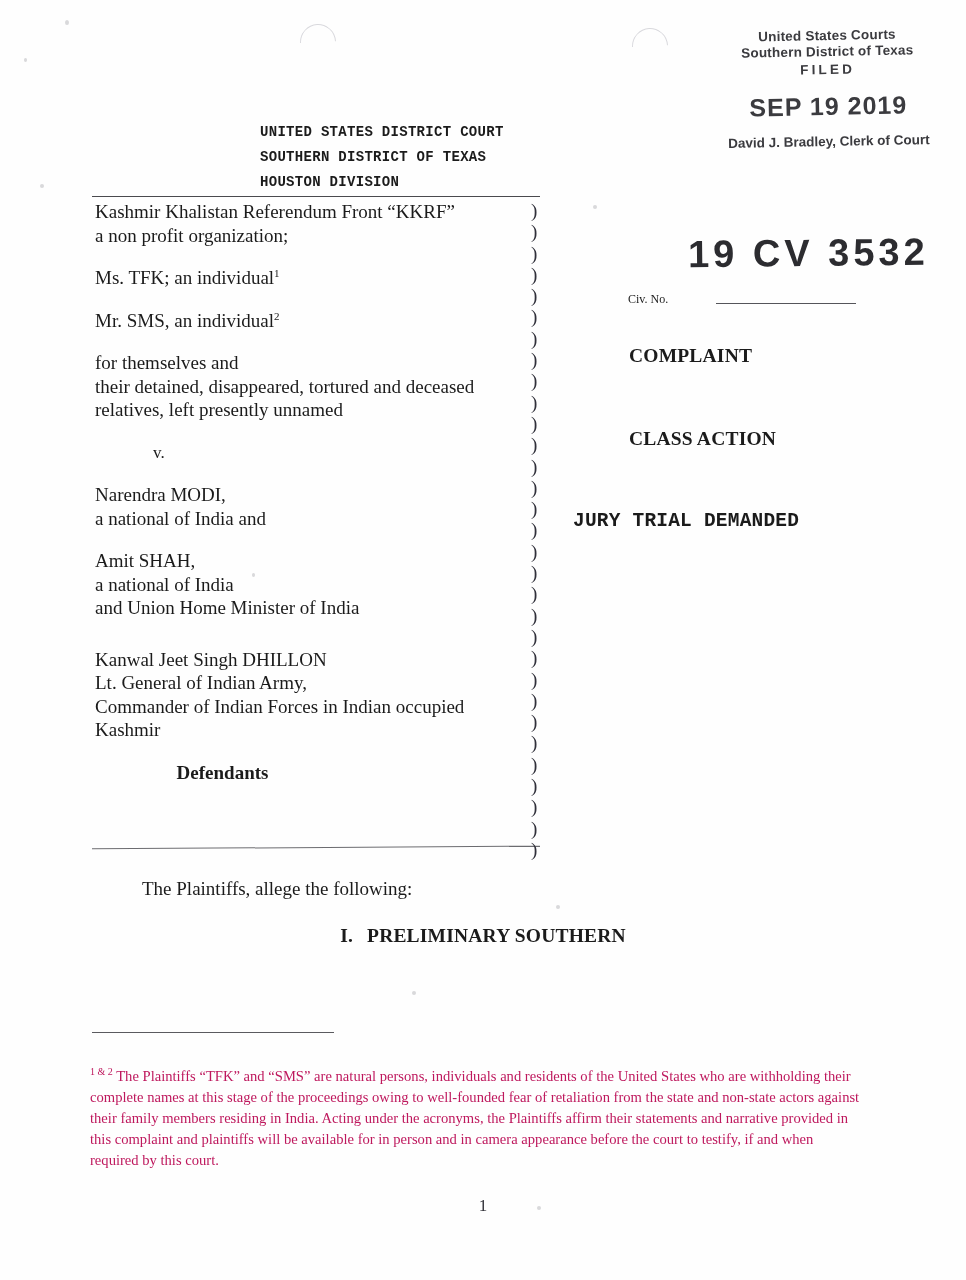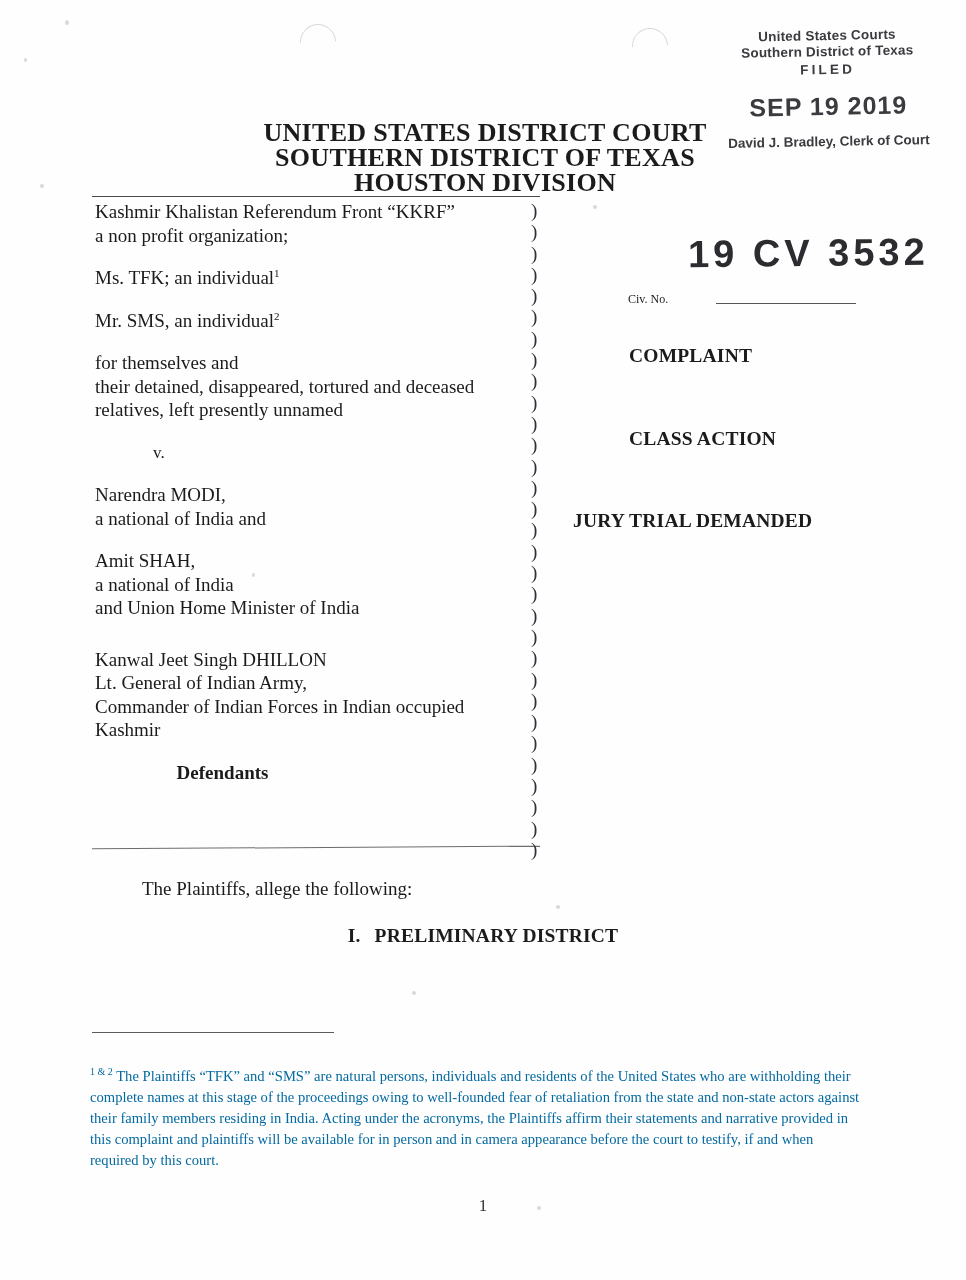"UNITED STATES DISTRICT COURT" .court-header { font-family: none -> Liberation Mono, monospace; font-size: 26px -> 14px; text-align: center -> left }
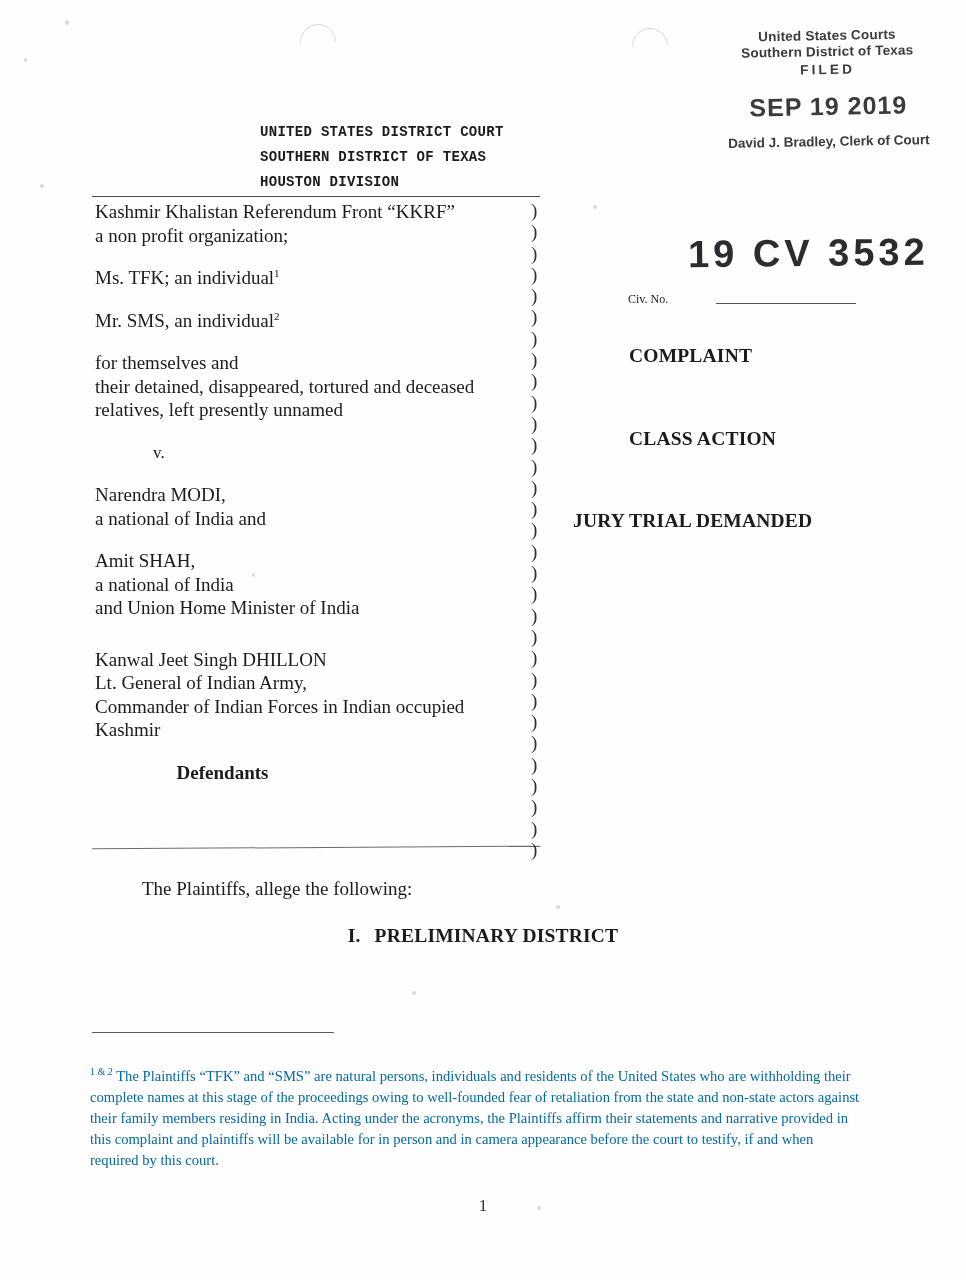"JURY TRIAL DEMANDED" .rlabel.jury { font-family: none -> Liberation Mono, monospace }
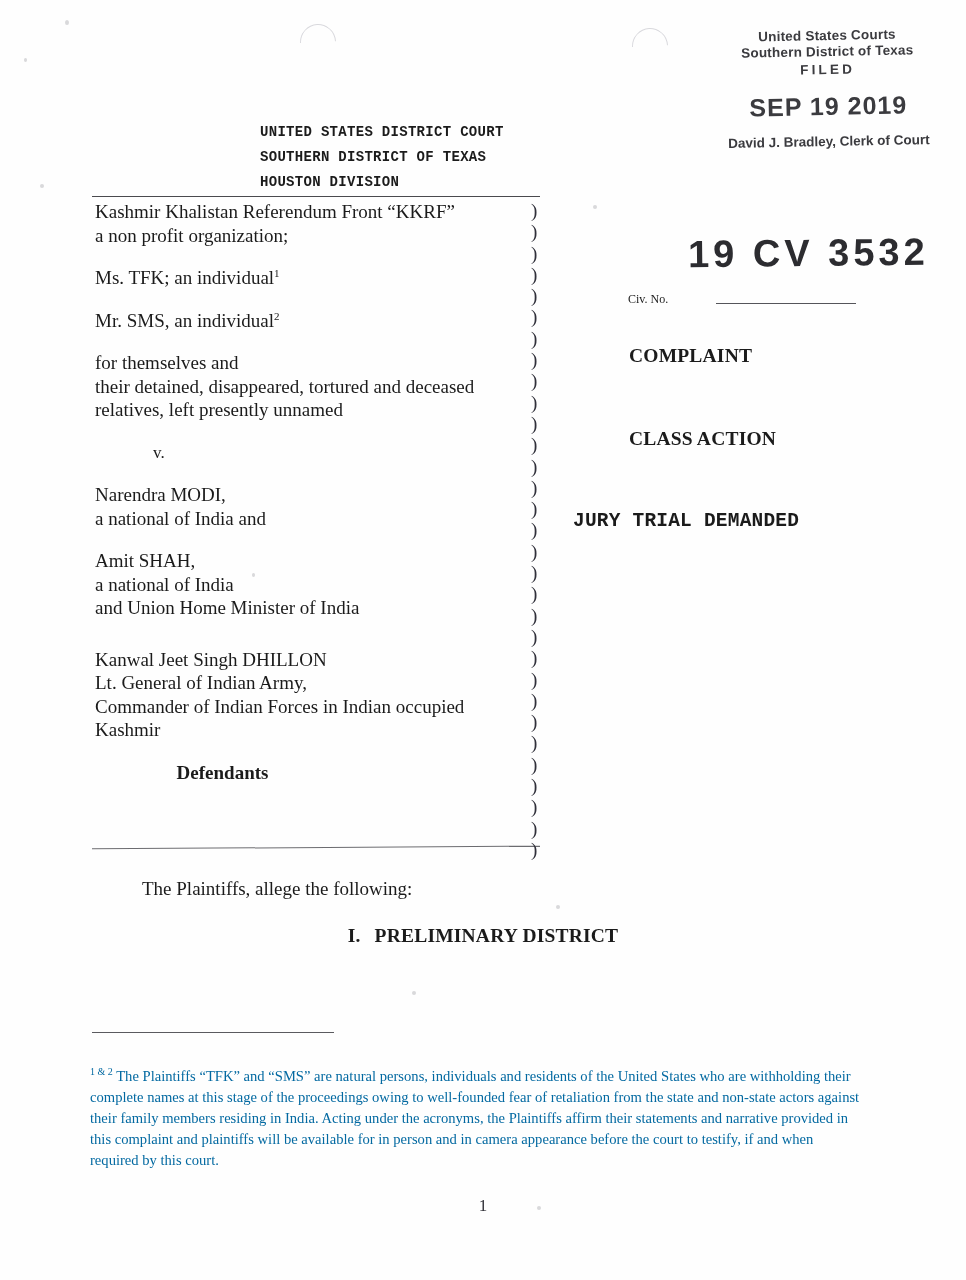"PRELIMINARY DISTRICT" span { text: DISTRICT -> SOUTHERN }
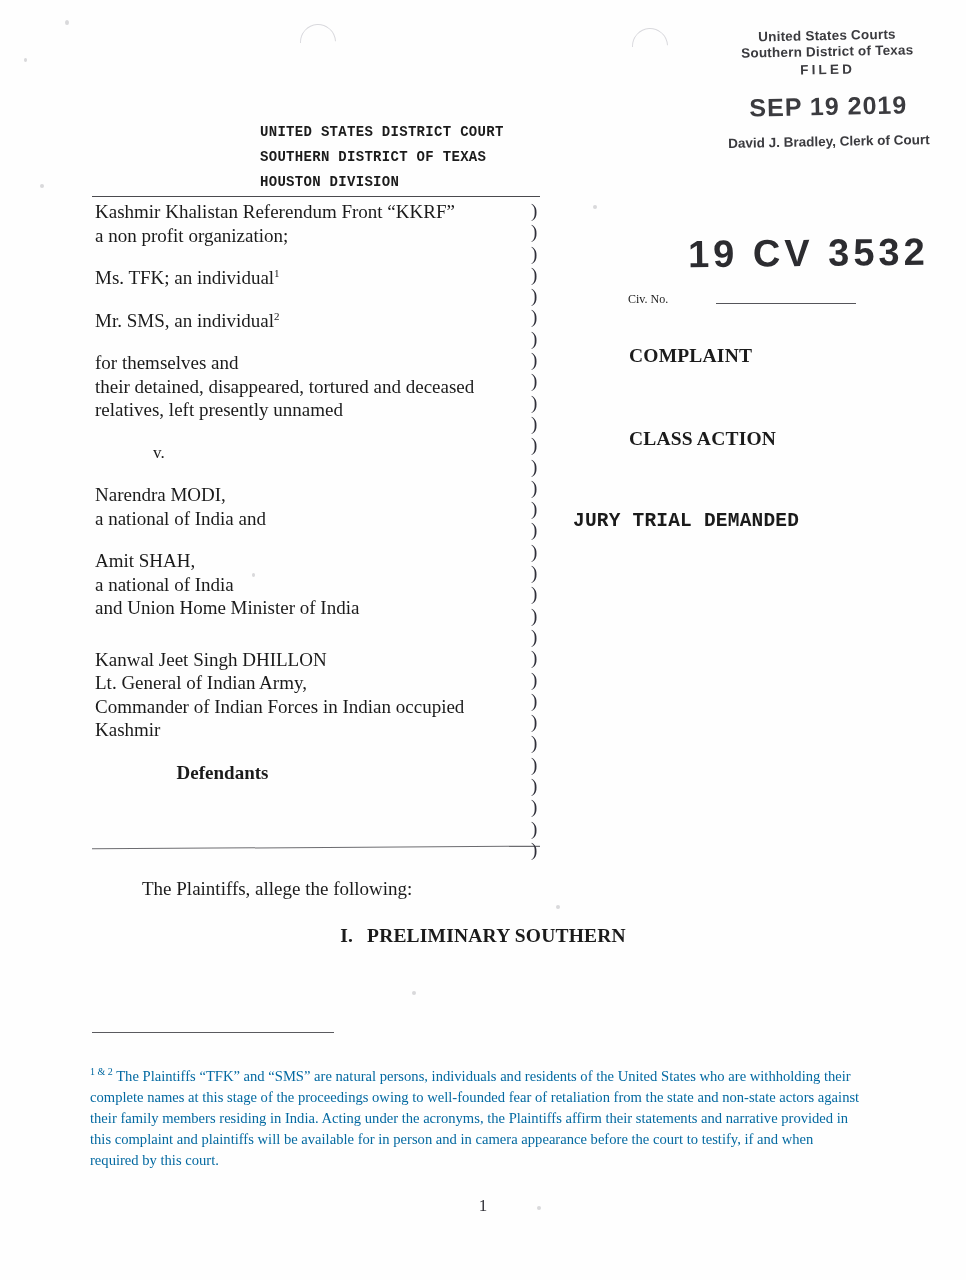"1 & 2 The Plaintiffs" .footnote { color: #0369a1 -> #be185d }
